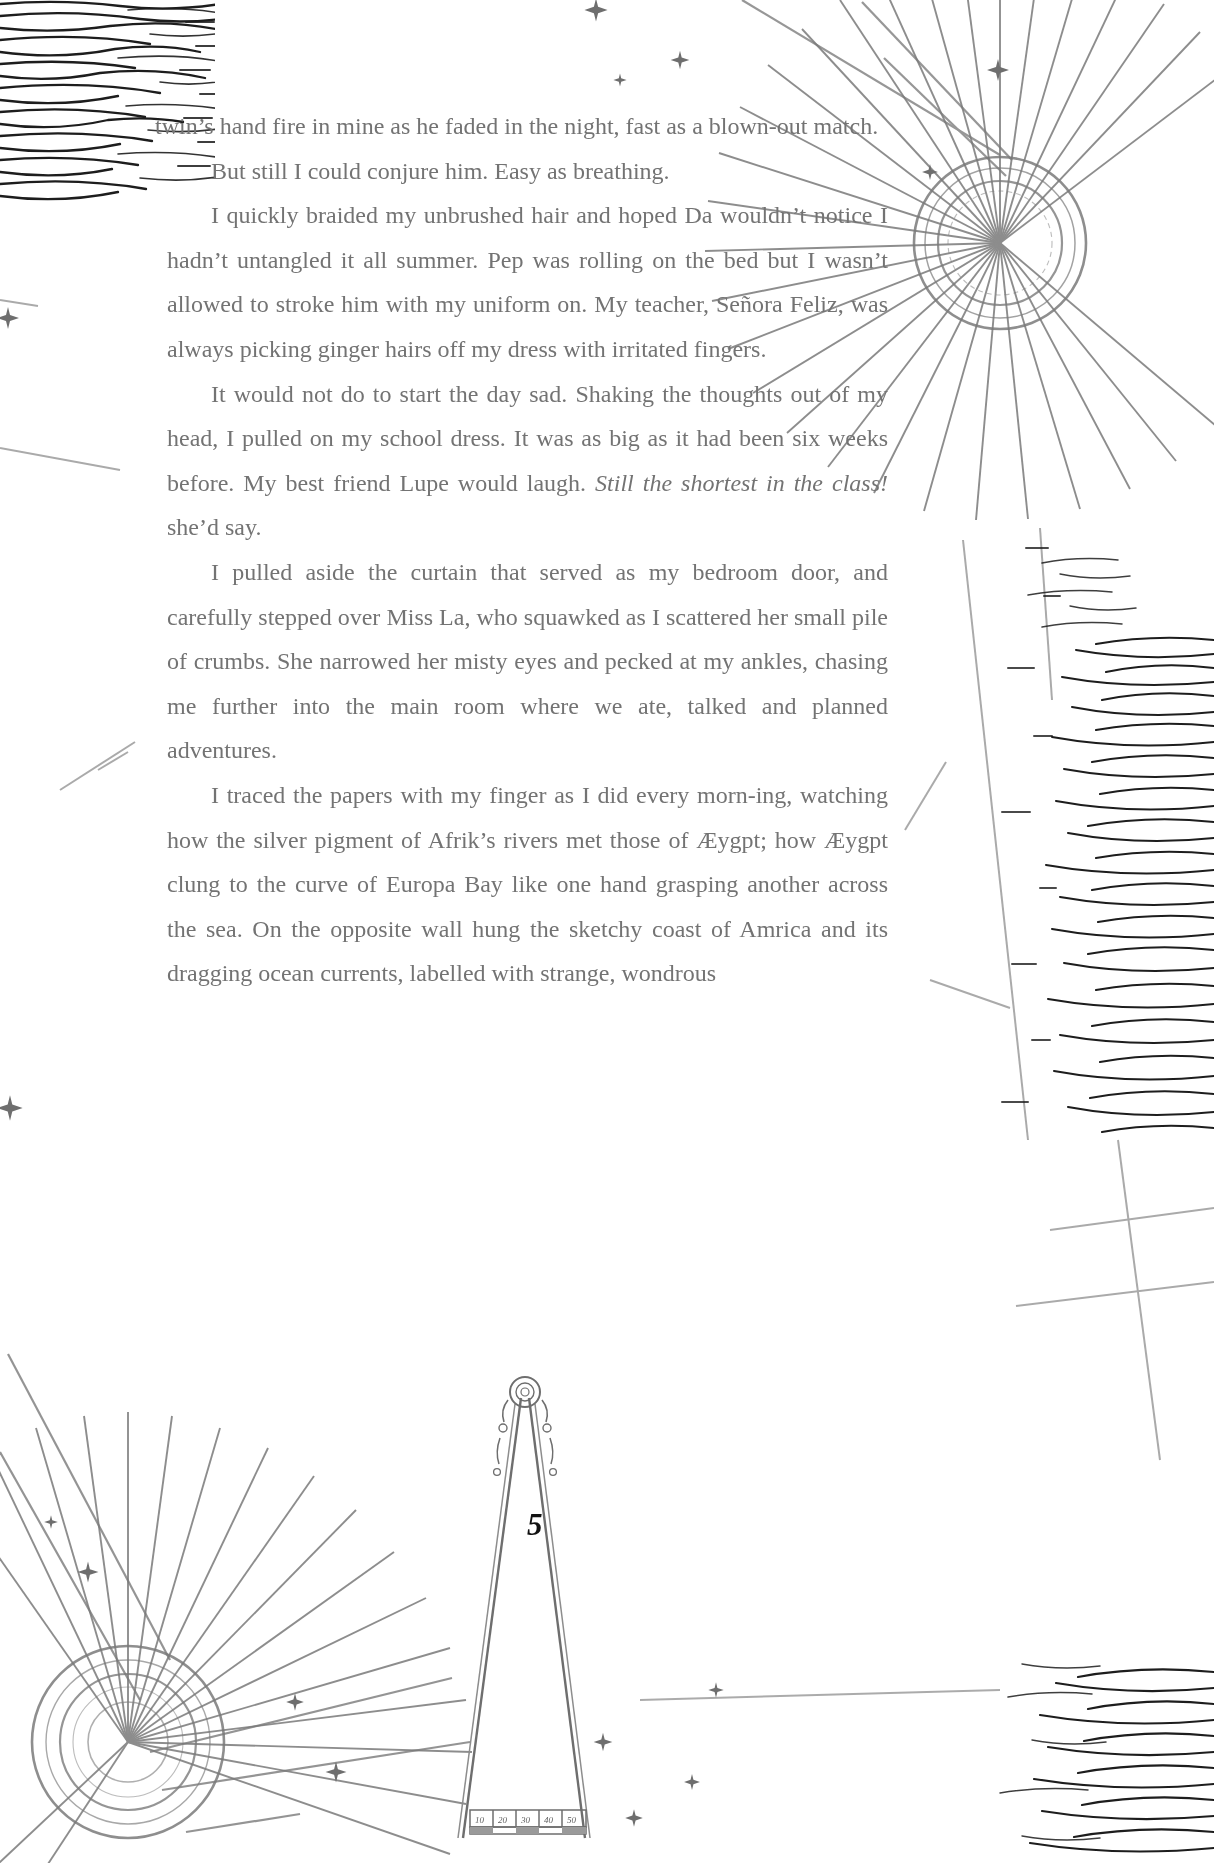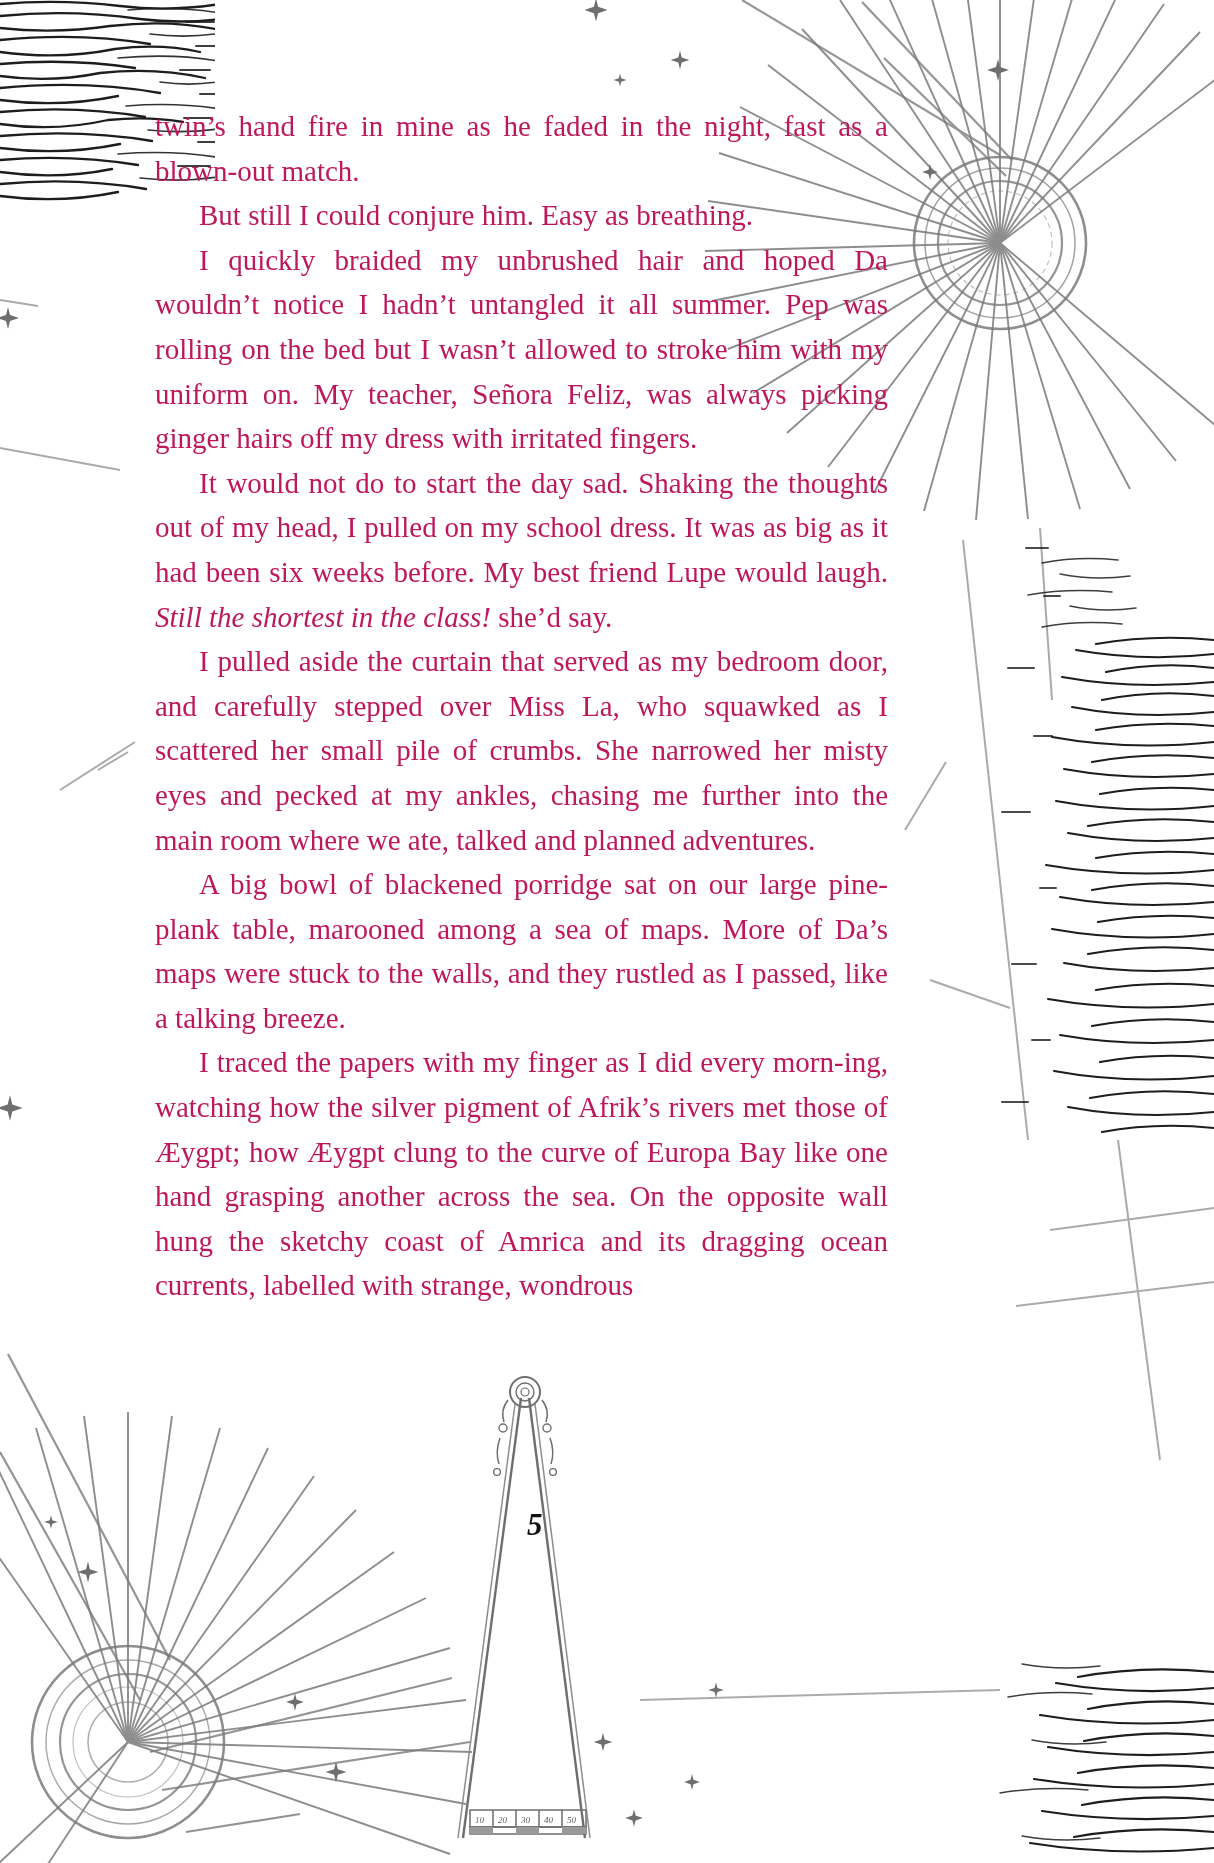"twin’s hand fire in mine" .para { color: #be185d -> #737373; font-size: 29px -> 24px }
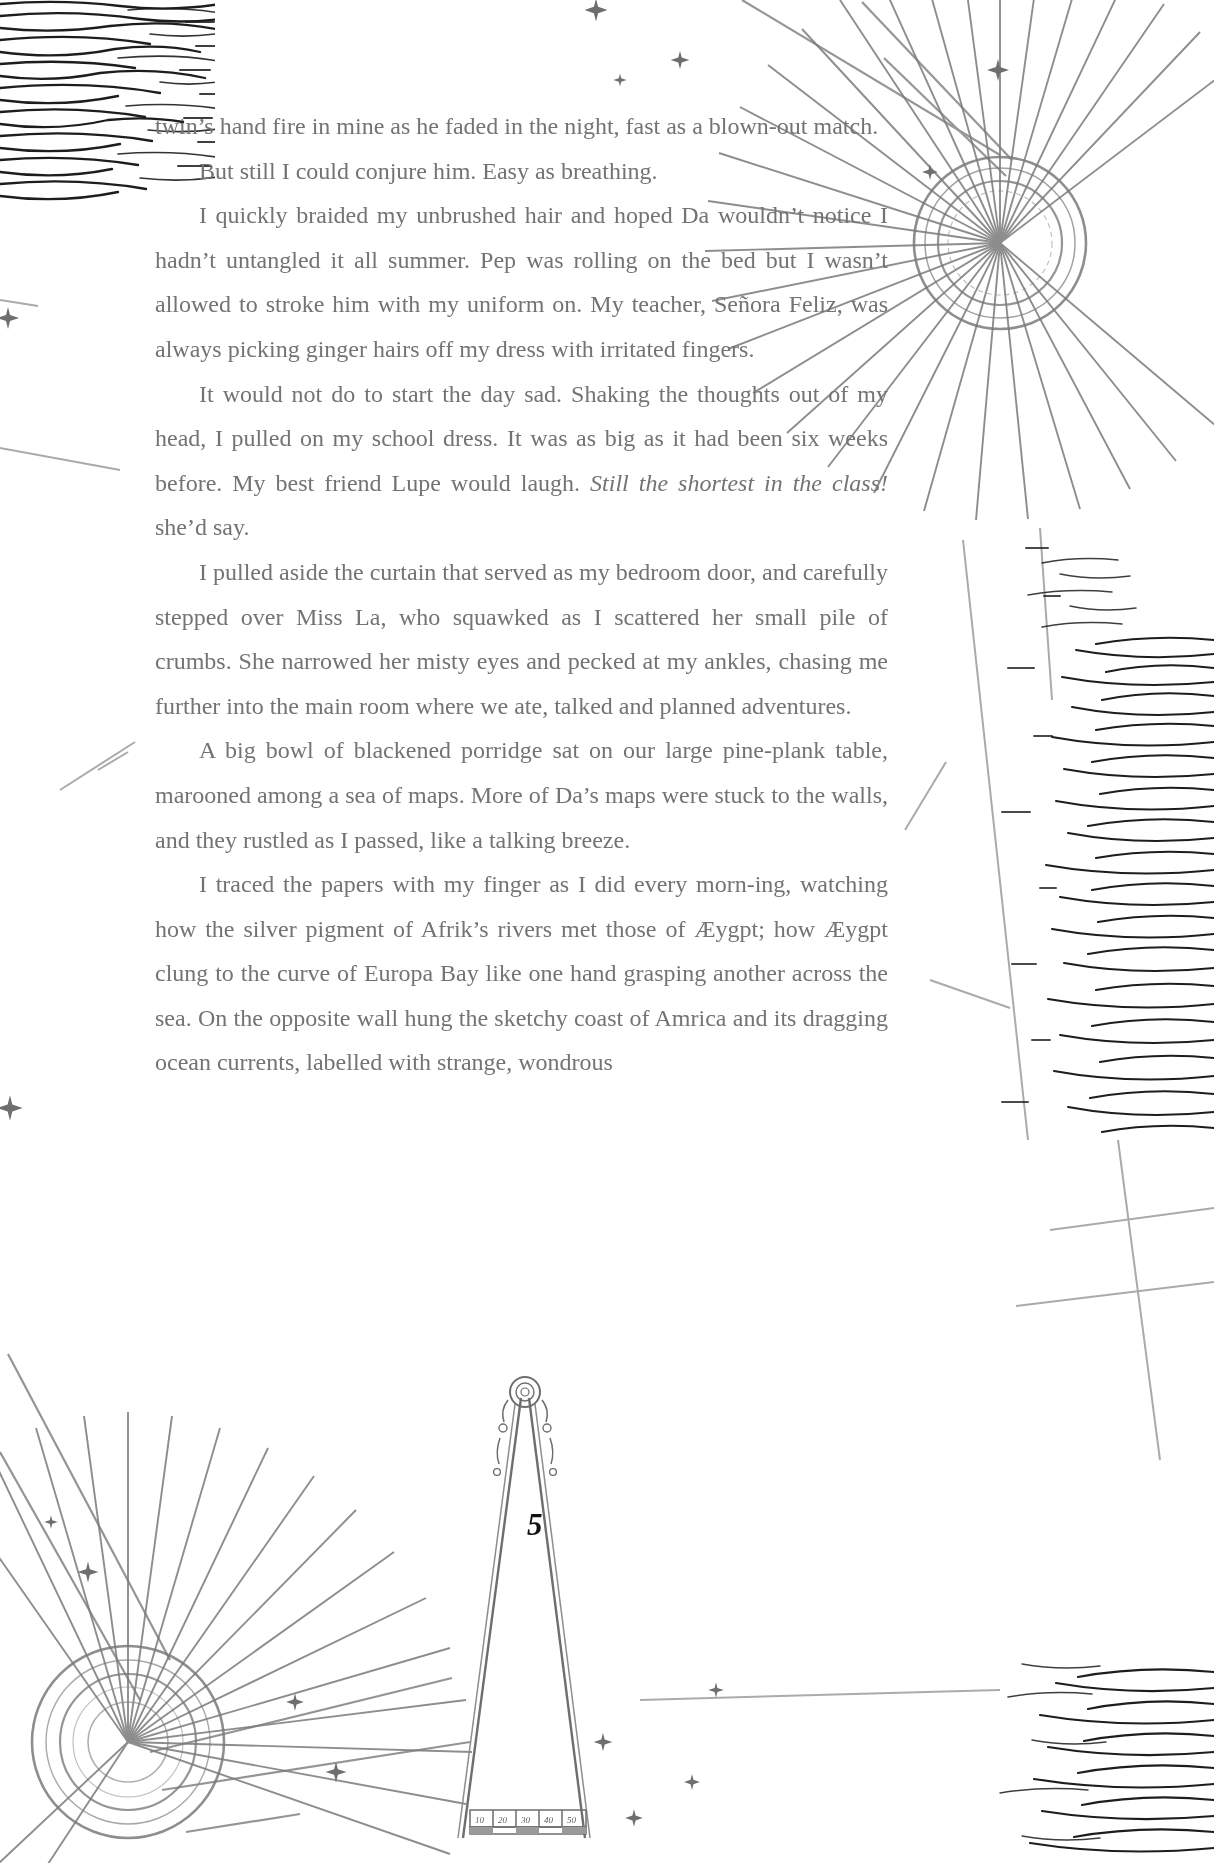"But still I could conjure" .para.indent { margin-left: none -> 12px }
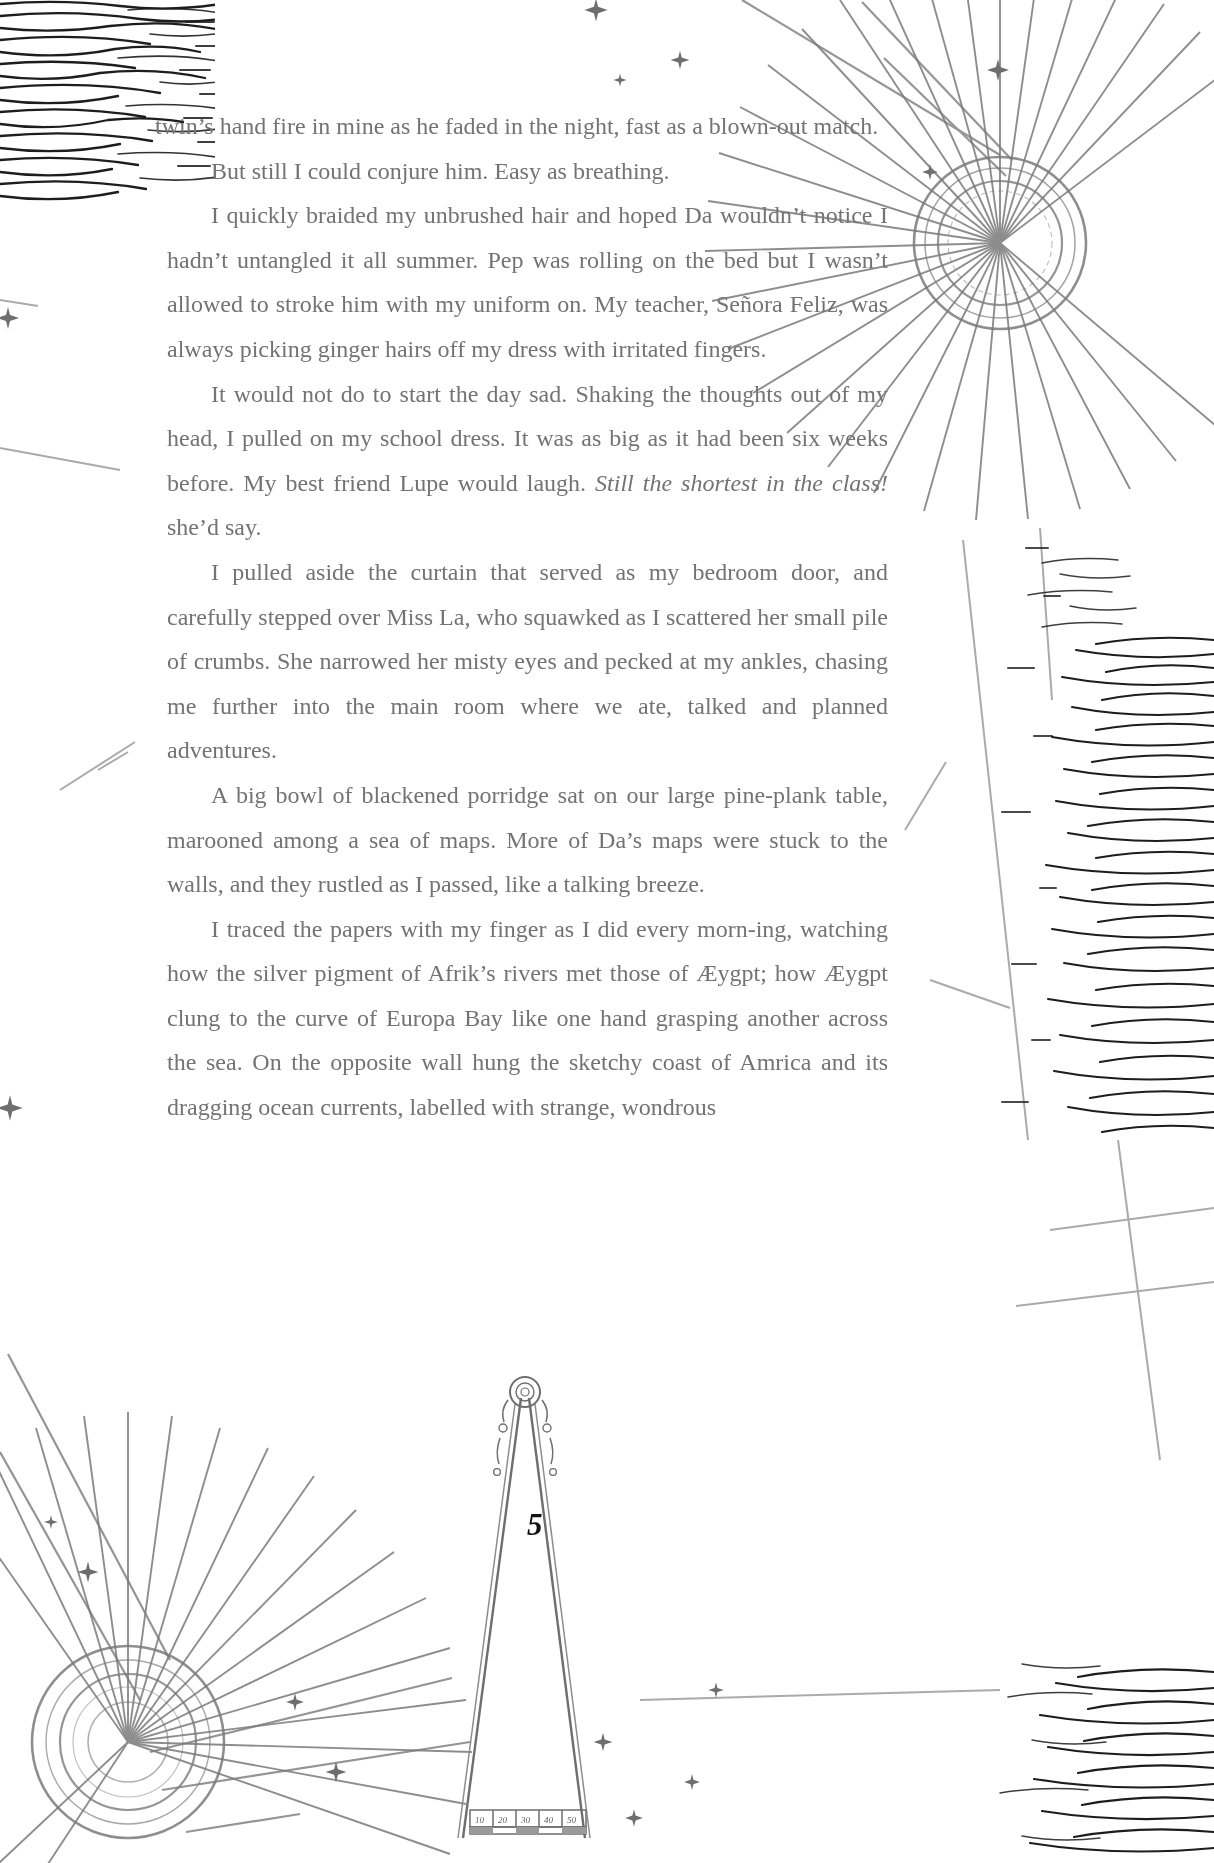"A big bowl of blackened" p.para { html: <p> <span>A big bowl of blackened porridge sat on our large pine-plank table, marooned among a sea of maps. More of Da’s maps were stuck to the walls, and they rustled as I passed, like a talking breeze.</span> </p> -> none }
